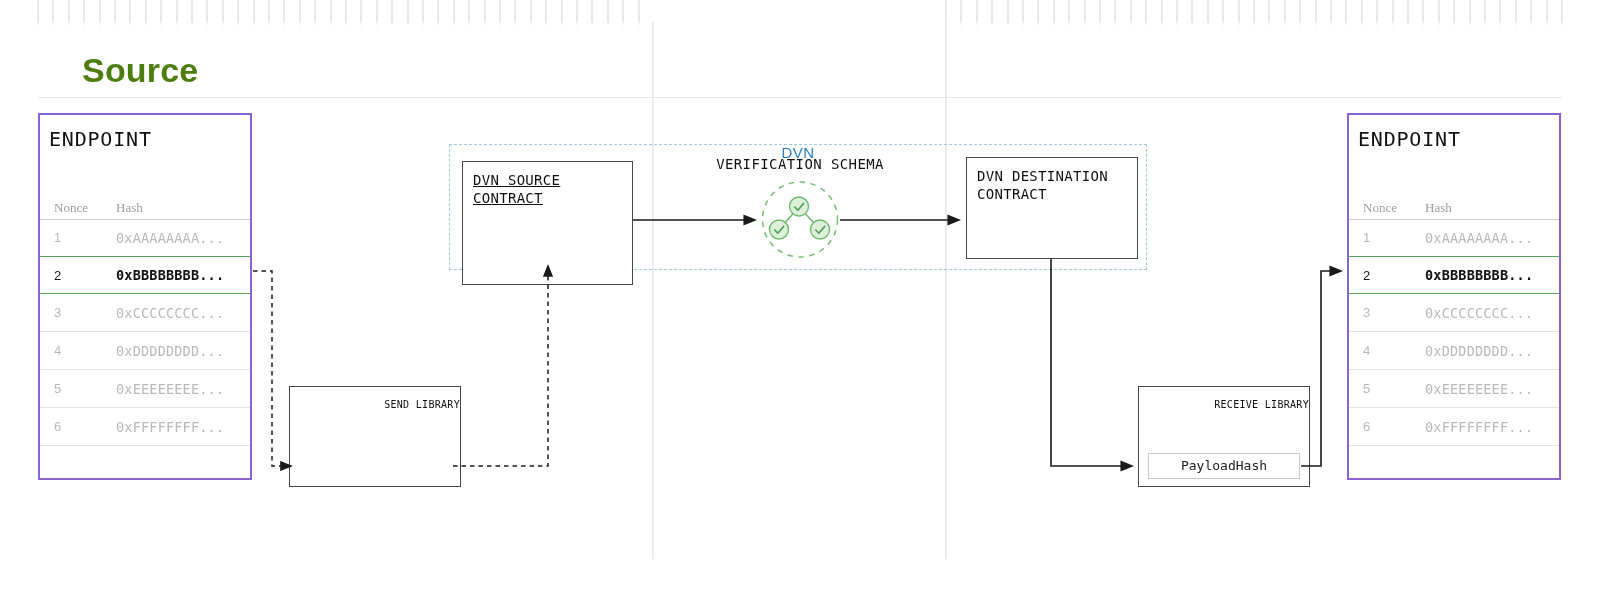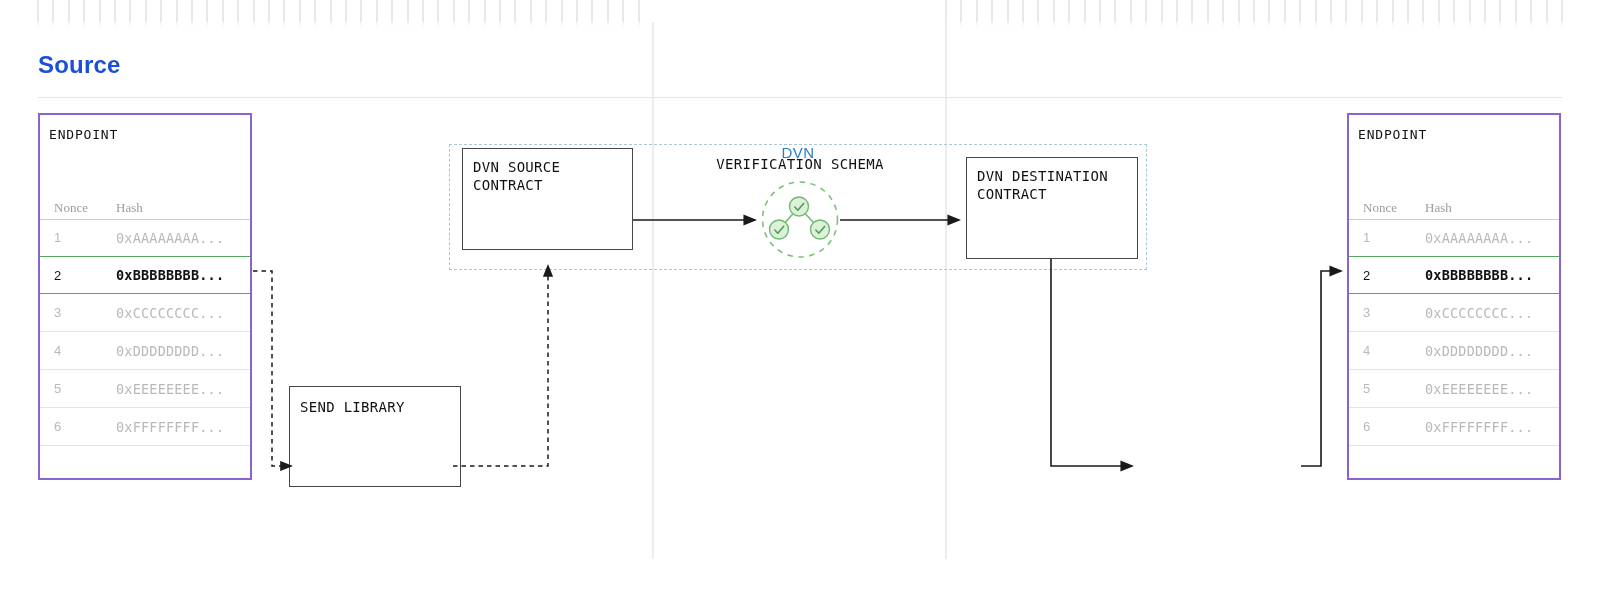"Source" .heading { color: #1d4ed8 -> #4d7c0f; font-size: 24px -> 34px; margin-left: none -> 44px }
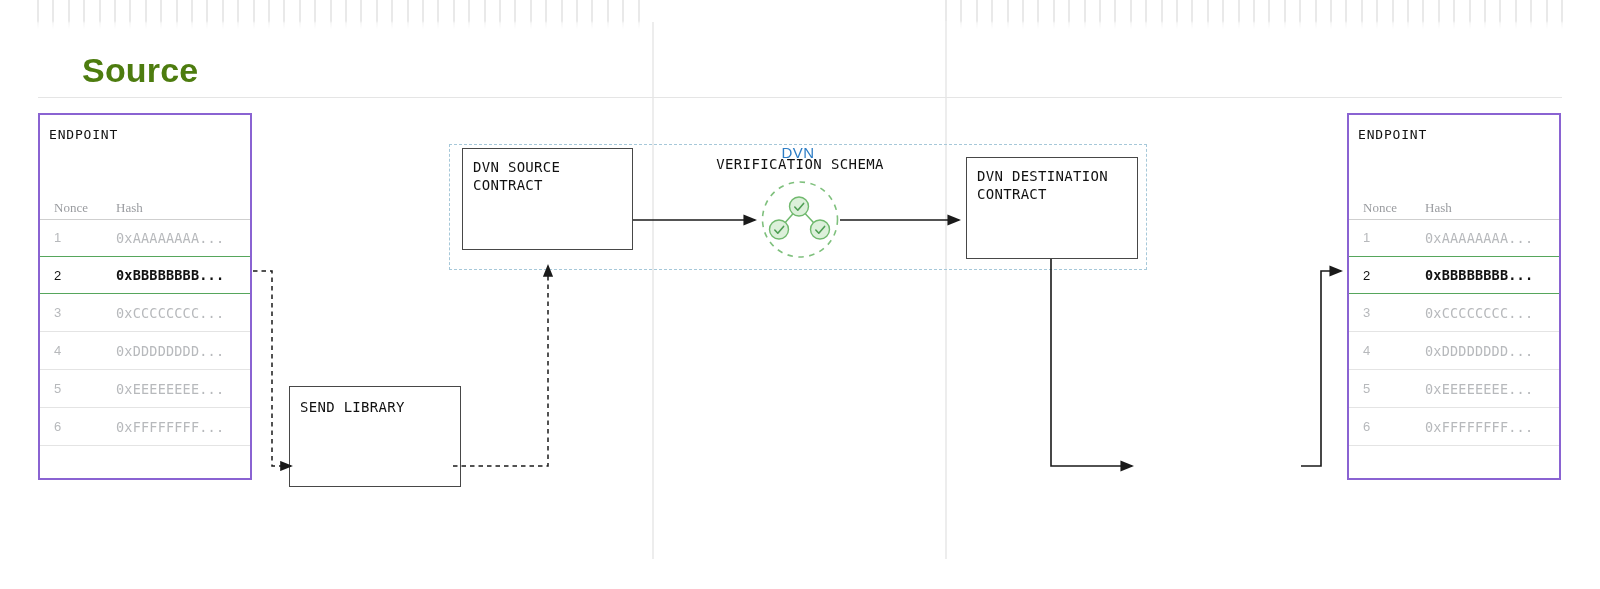"ENDPOINT" .ep-title { font-size: 13px -> 20px }
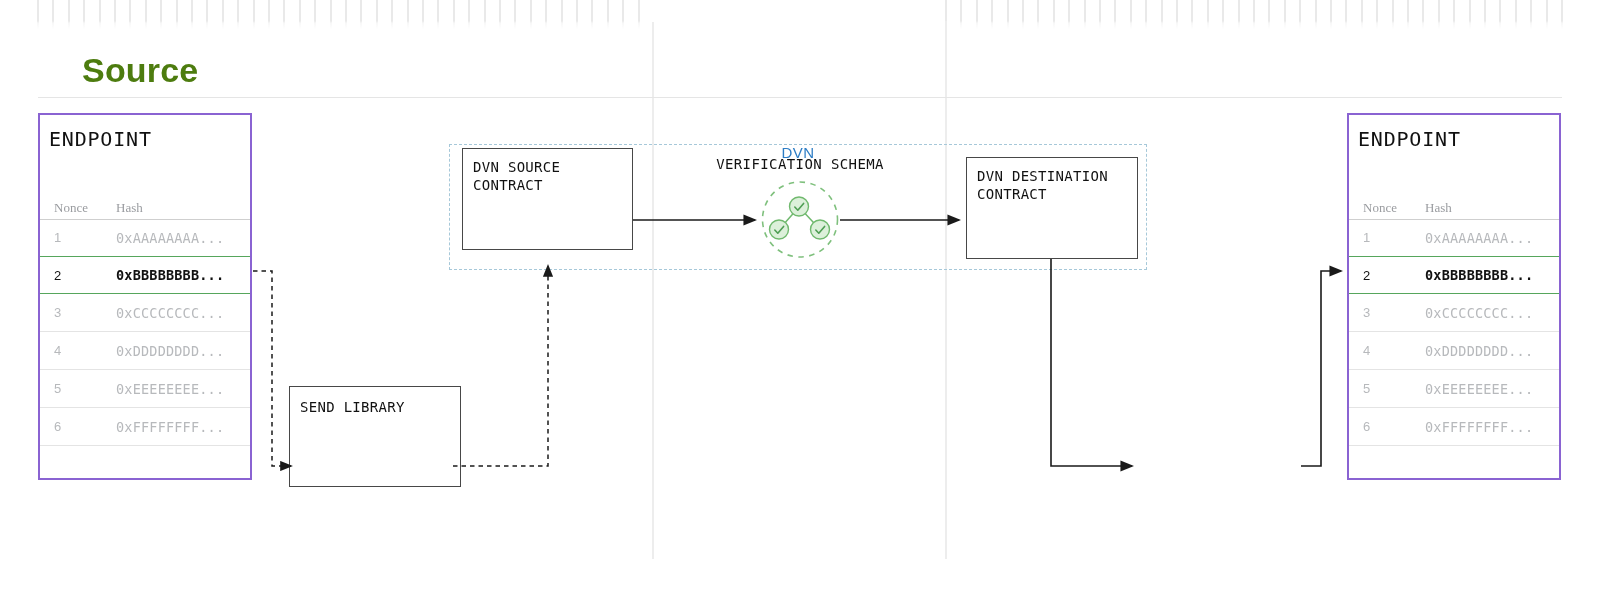"DVN SOURCE CONTRACT" .contract-src { height: 102px -> 124px; text-decoration: none -> underline; top: 148px -> 161px }
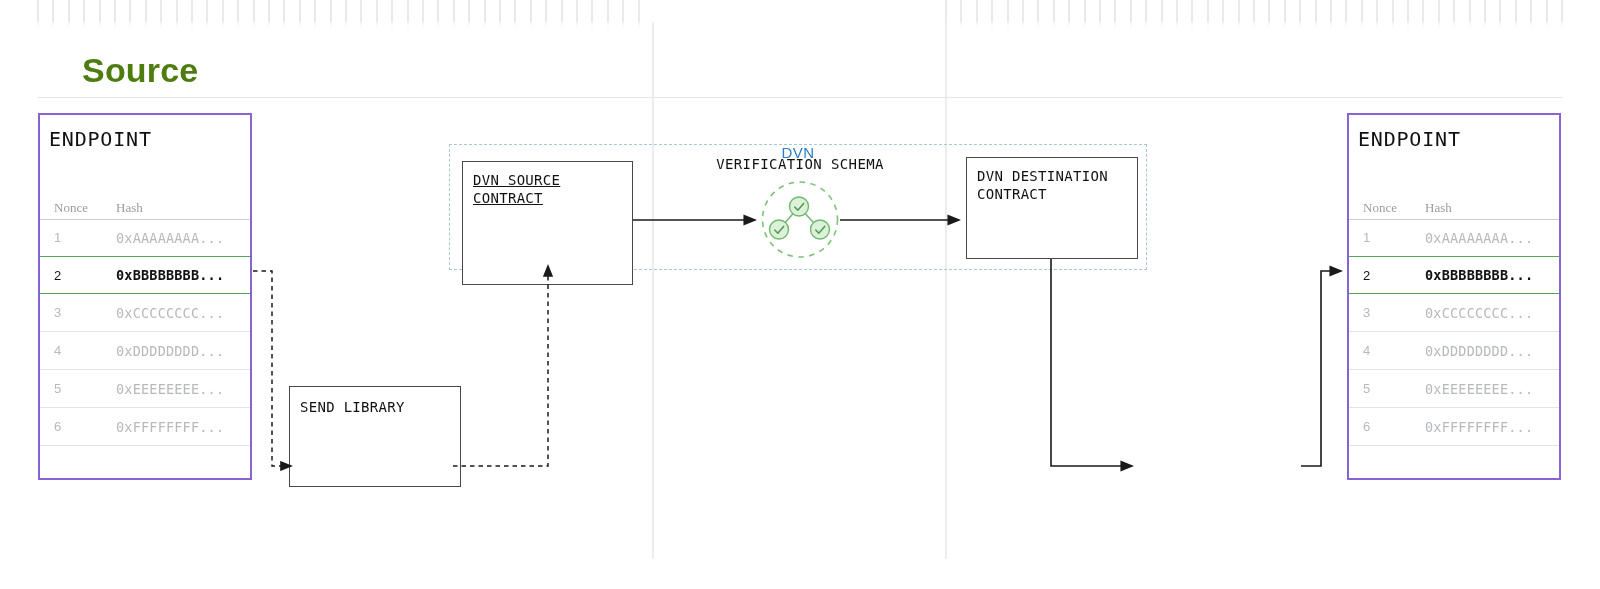"SEND LIBRARY" .lib-title { font-size: 14px -> 10px; text-align: none -> right }
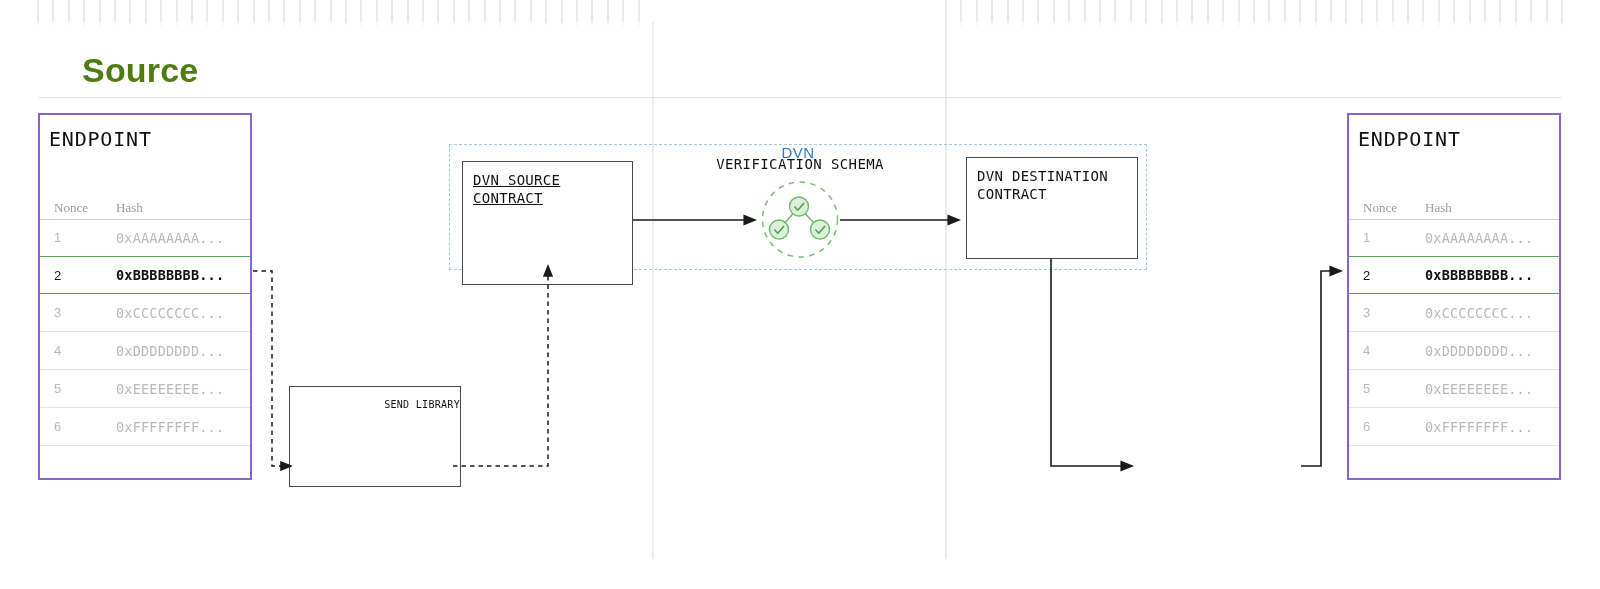"RECEIVE LIBRARY" div.node-box { html: none -> <div> <div>RECEIVE LIBRARY</div> <div>PayloadHash</div> </div> }
